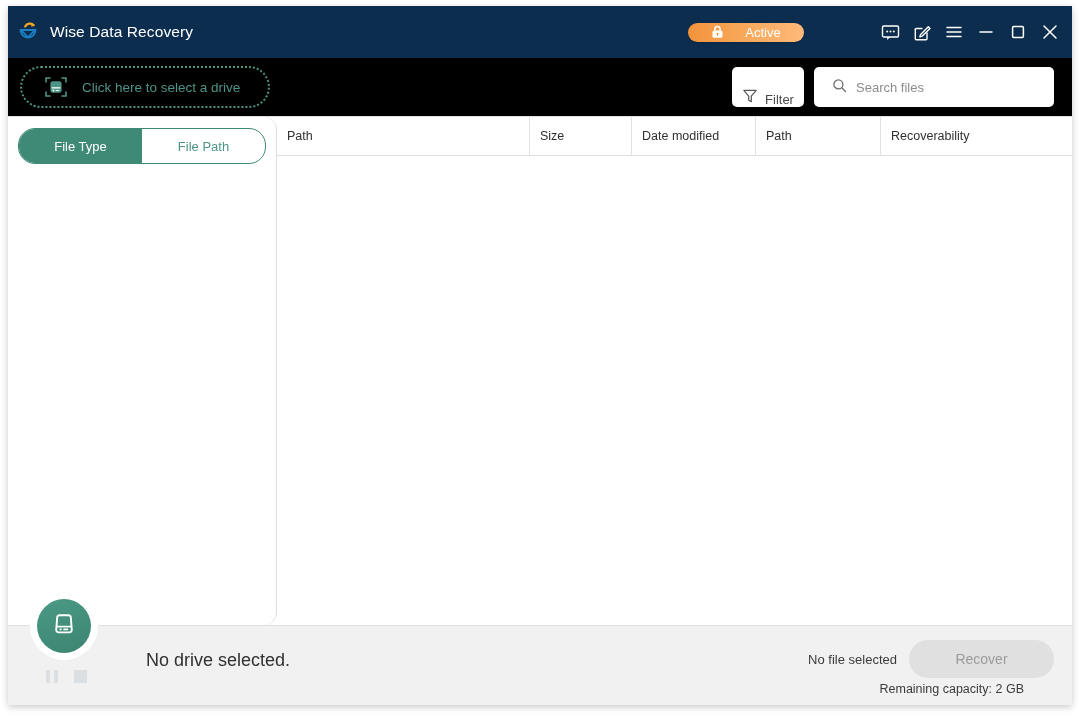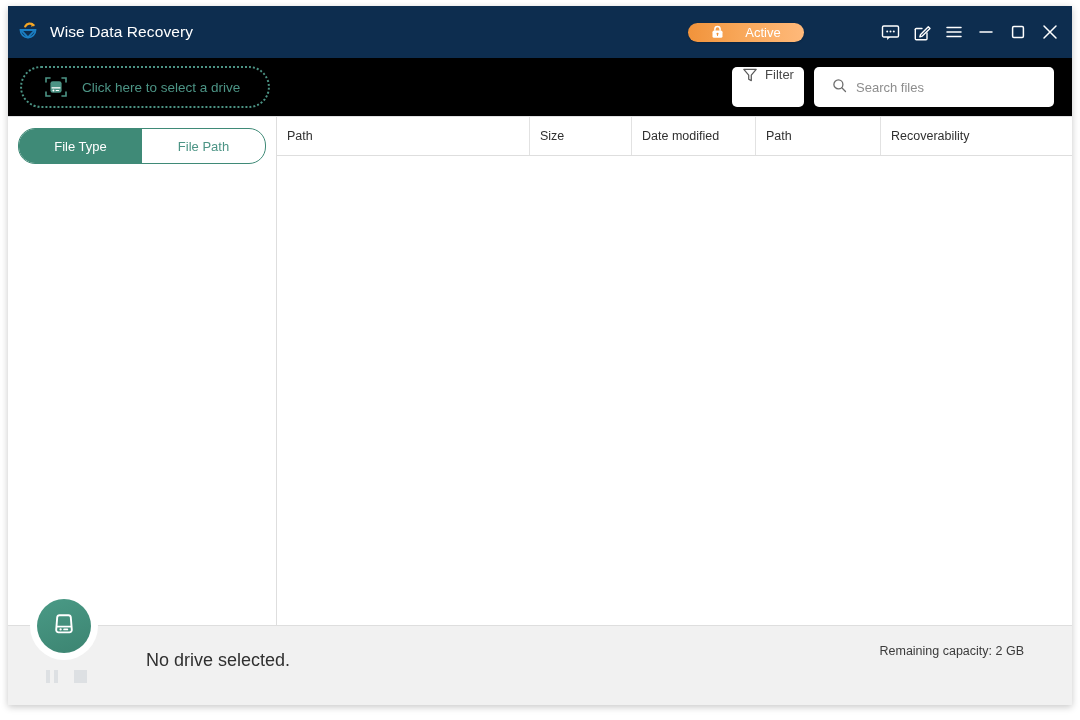"Filter" .filter-btn { align-items: flex-start -> flex-end }
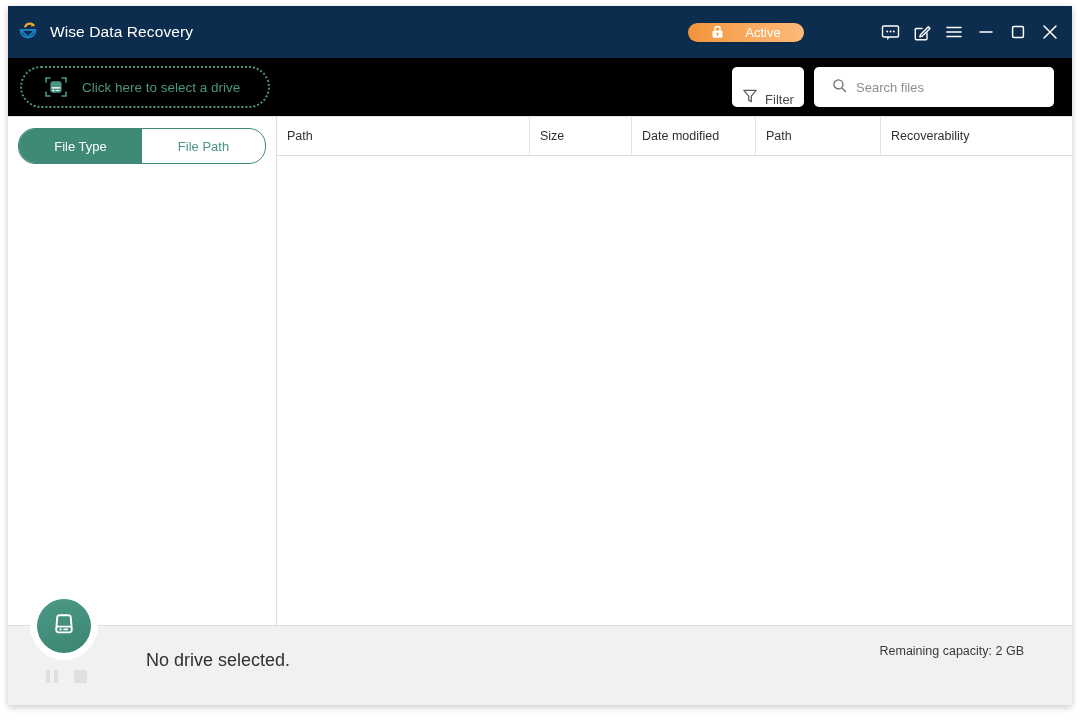"File Type" .sidebar { border-radius: none -> 13px }
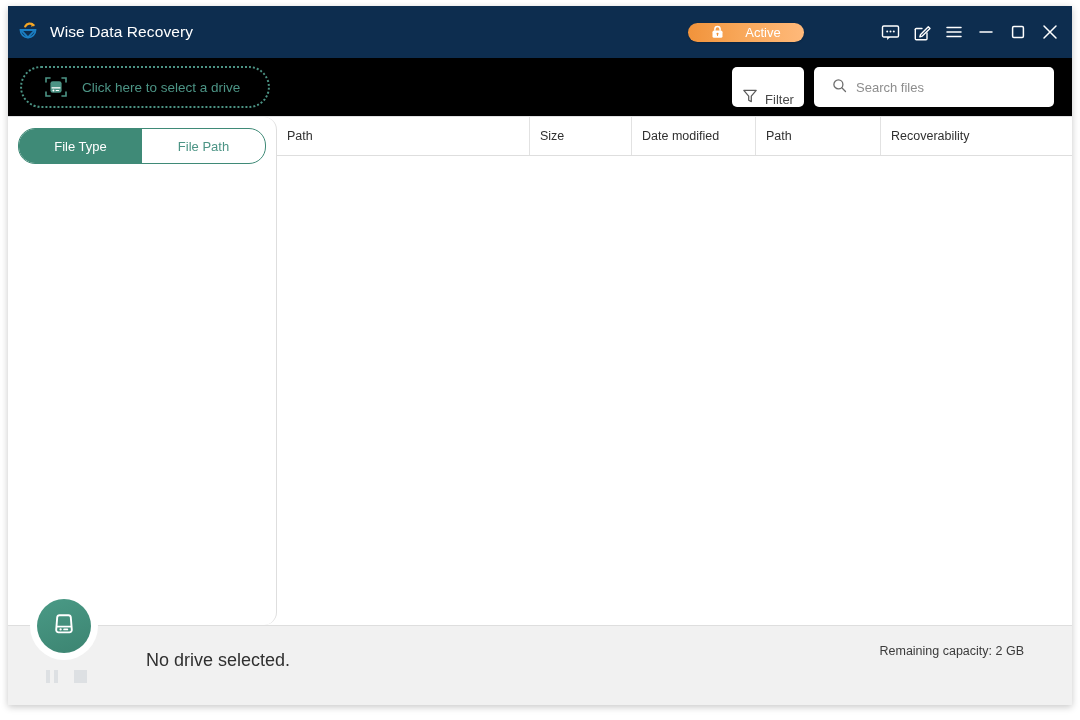"No file selected" div.fr-row1 { html: none -> <div> <span>No file selected</span> <div> <span>Recover</span> </div> </div> }
